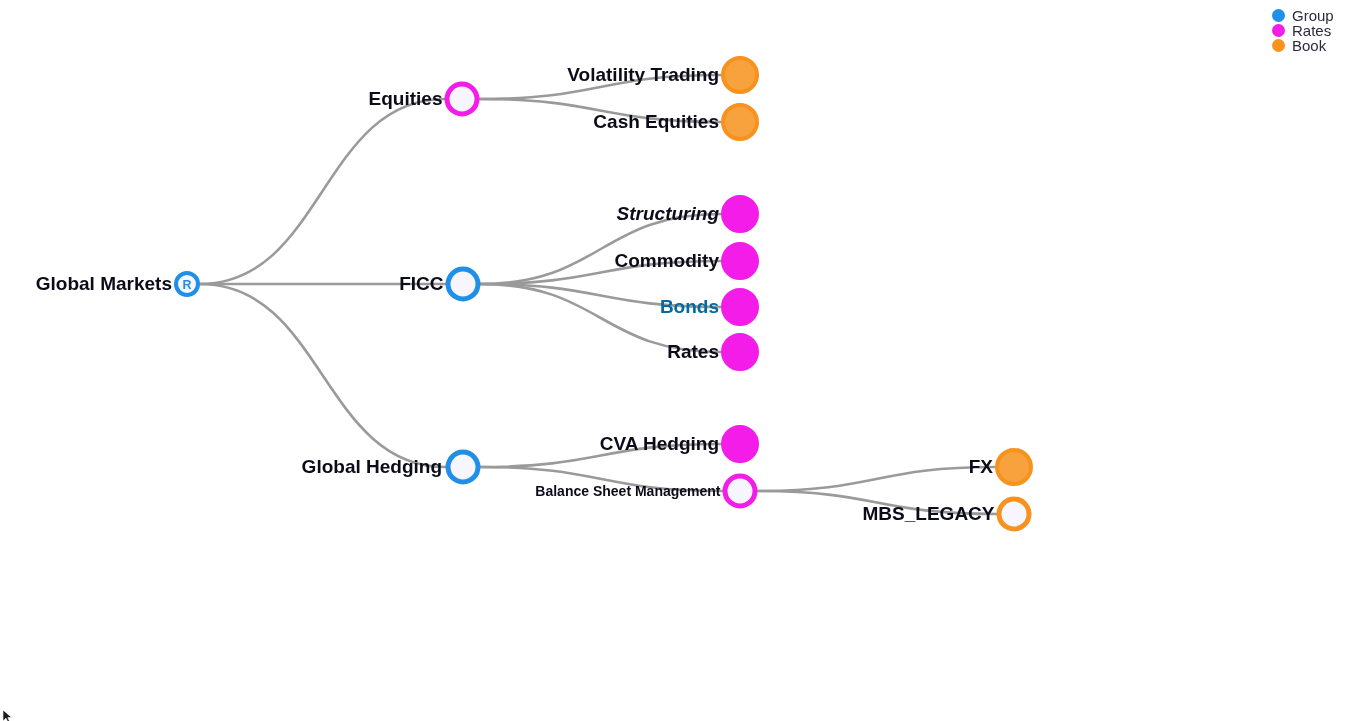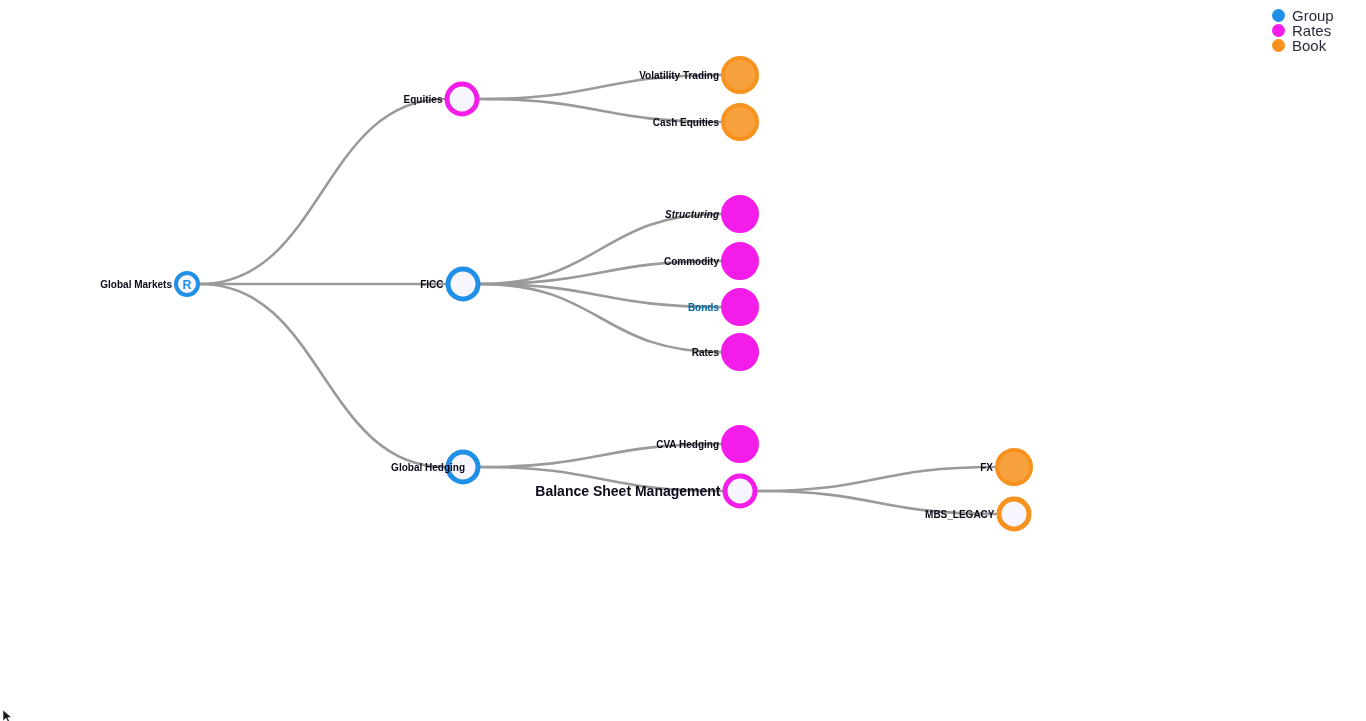"Volatility Trading" .node-label { font-size: 10px -> 19px }
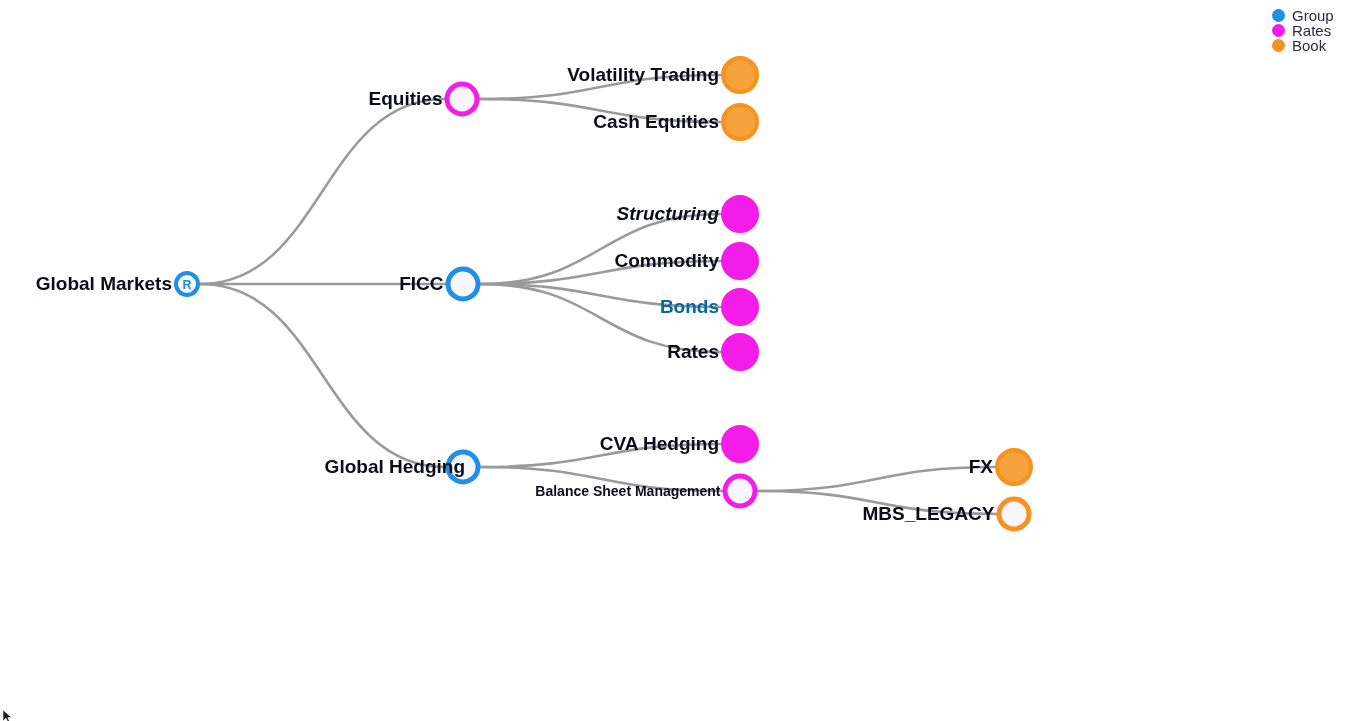"Global Hedging" div.node-label { left: 465px -> 442px }
